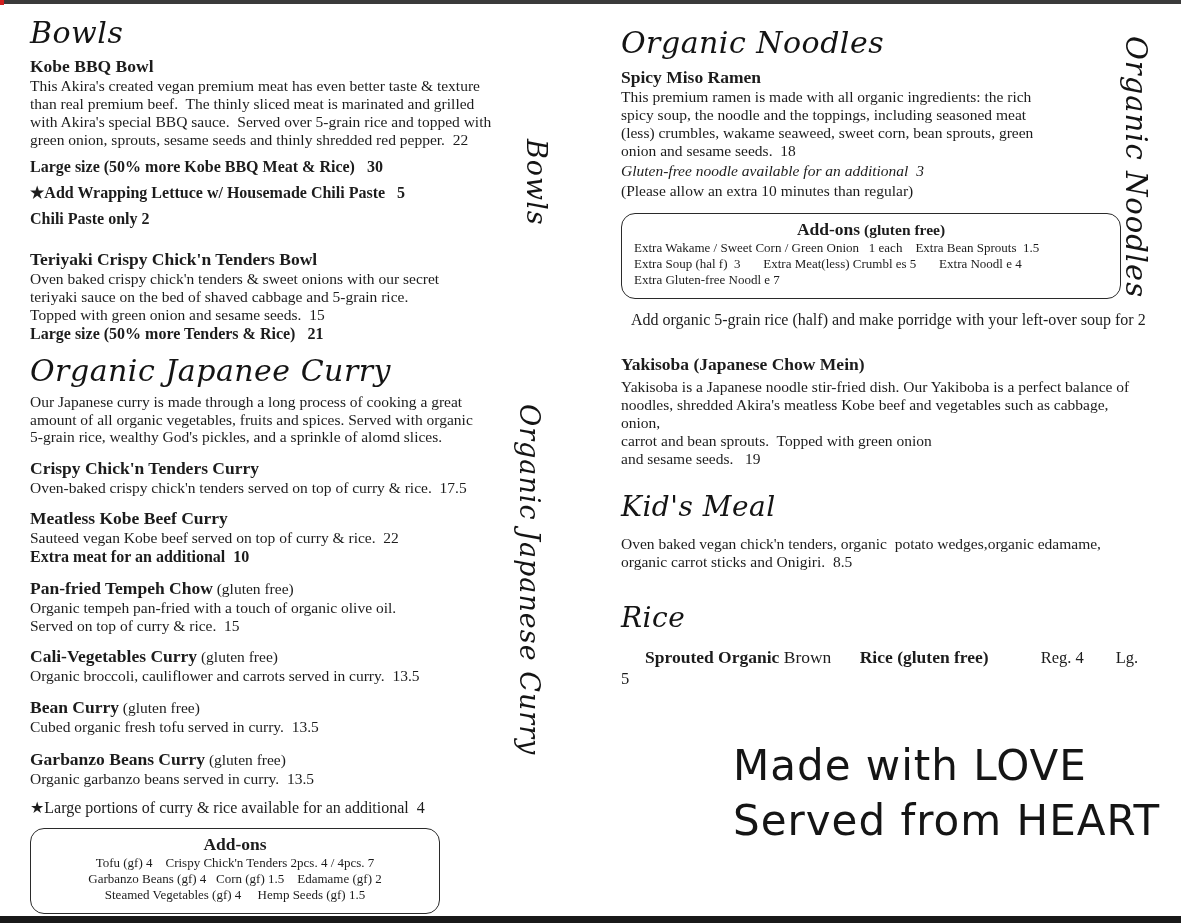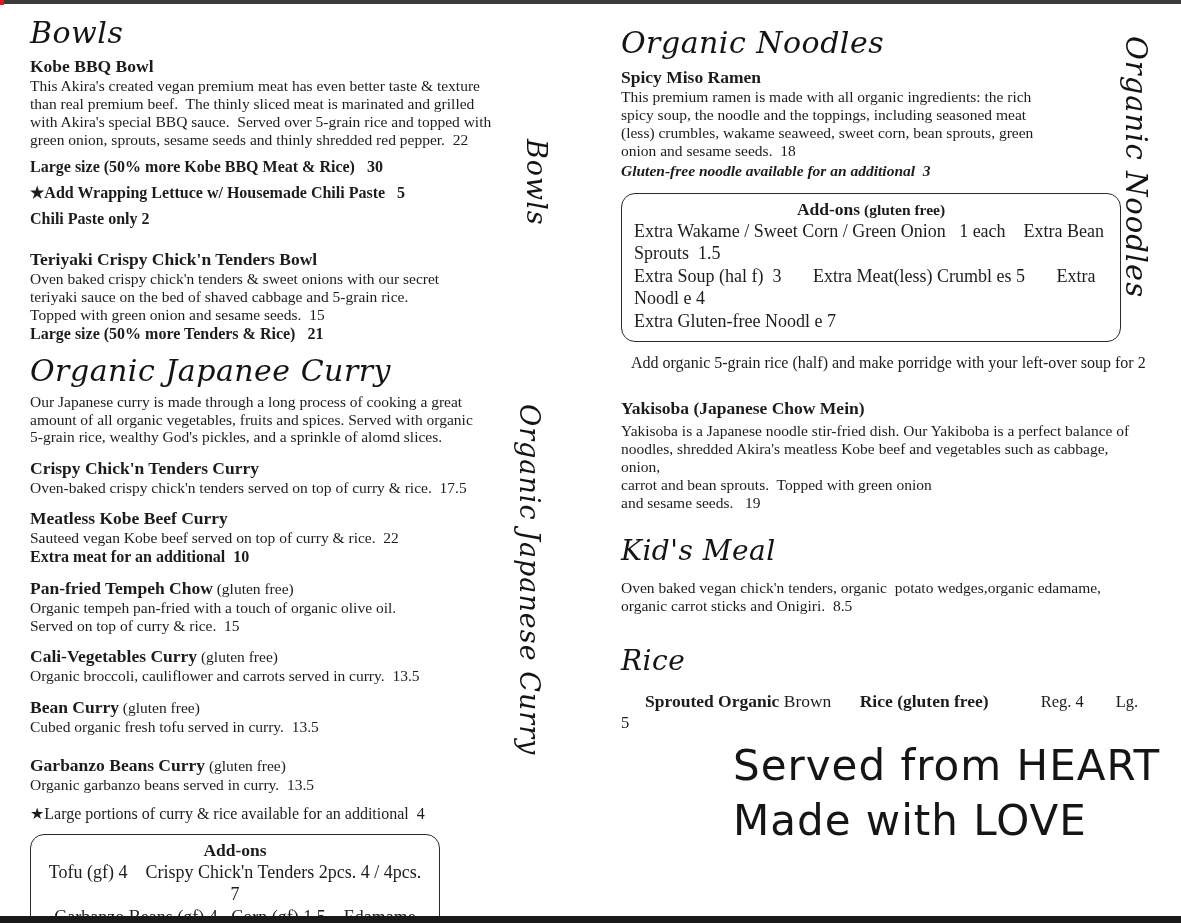"Gluten-free noodle available for an" .italic-bold { font-weight: bold -> normal }
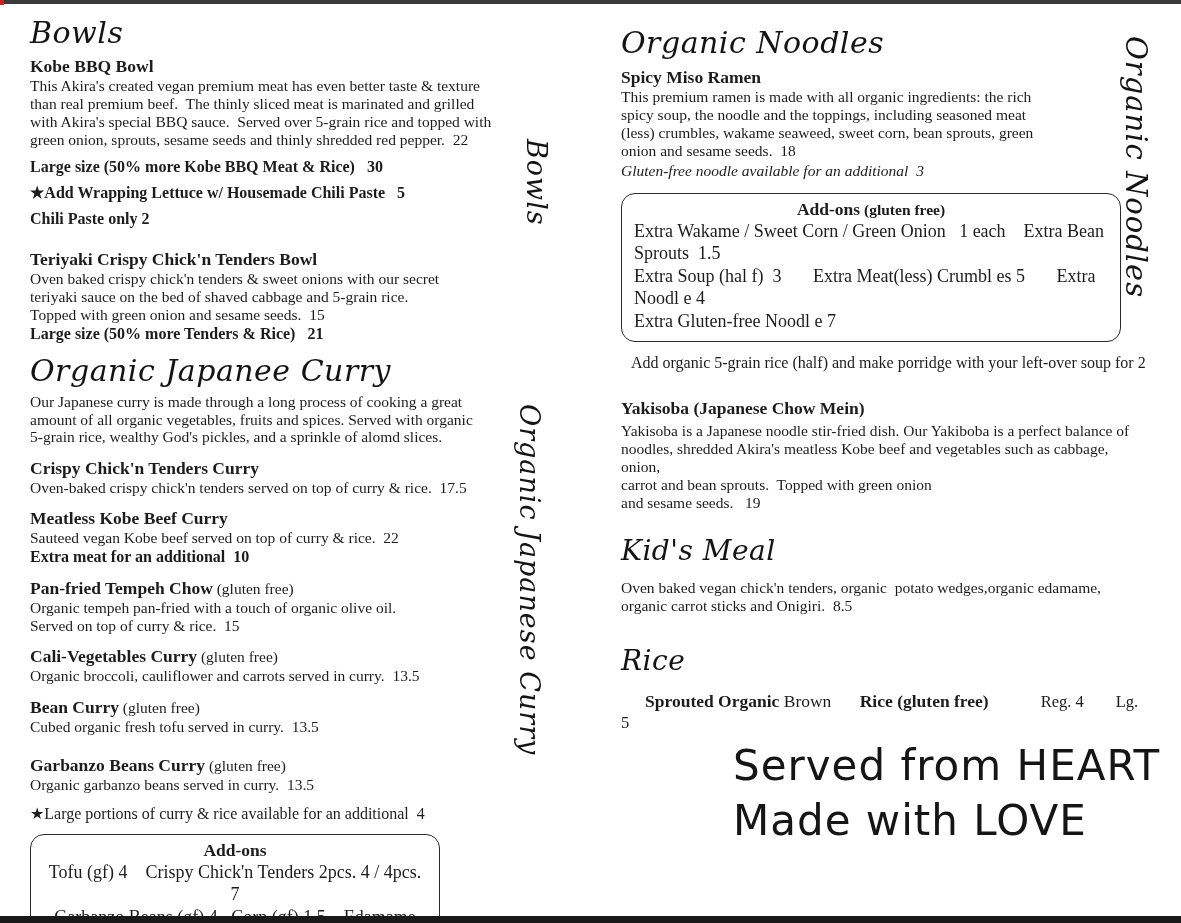"(Please allow an extra 10" div.desc { html: none -> <div>(Please allow an extra 10 minutes than regular)</div> }
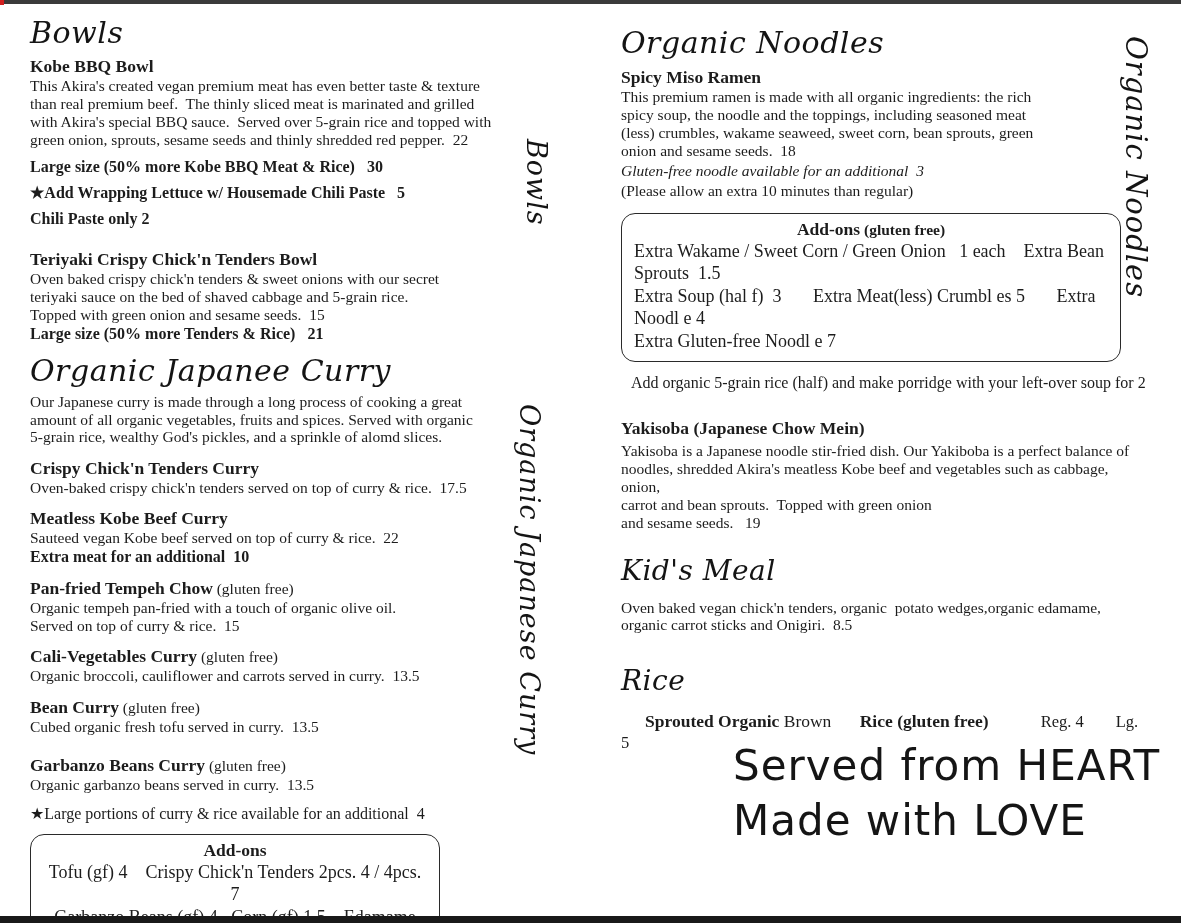"Extra Wakame / Sweet Corn" .addons-lines { font-size: 18px -> 13px }
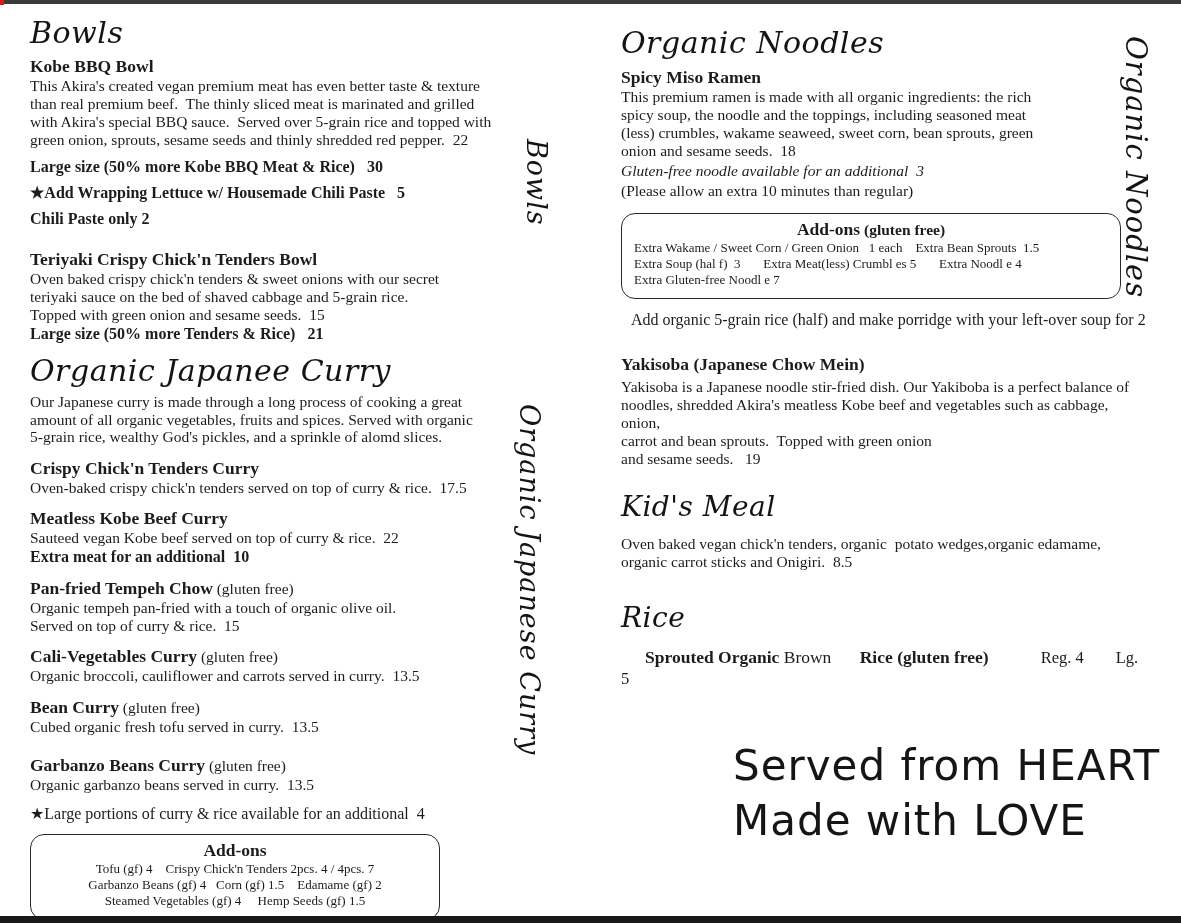"Garbanzo Beans Curry (gluten free)" div { margin-top: 19px -> 13px }
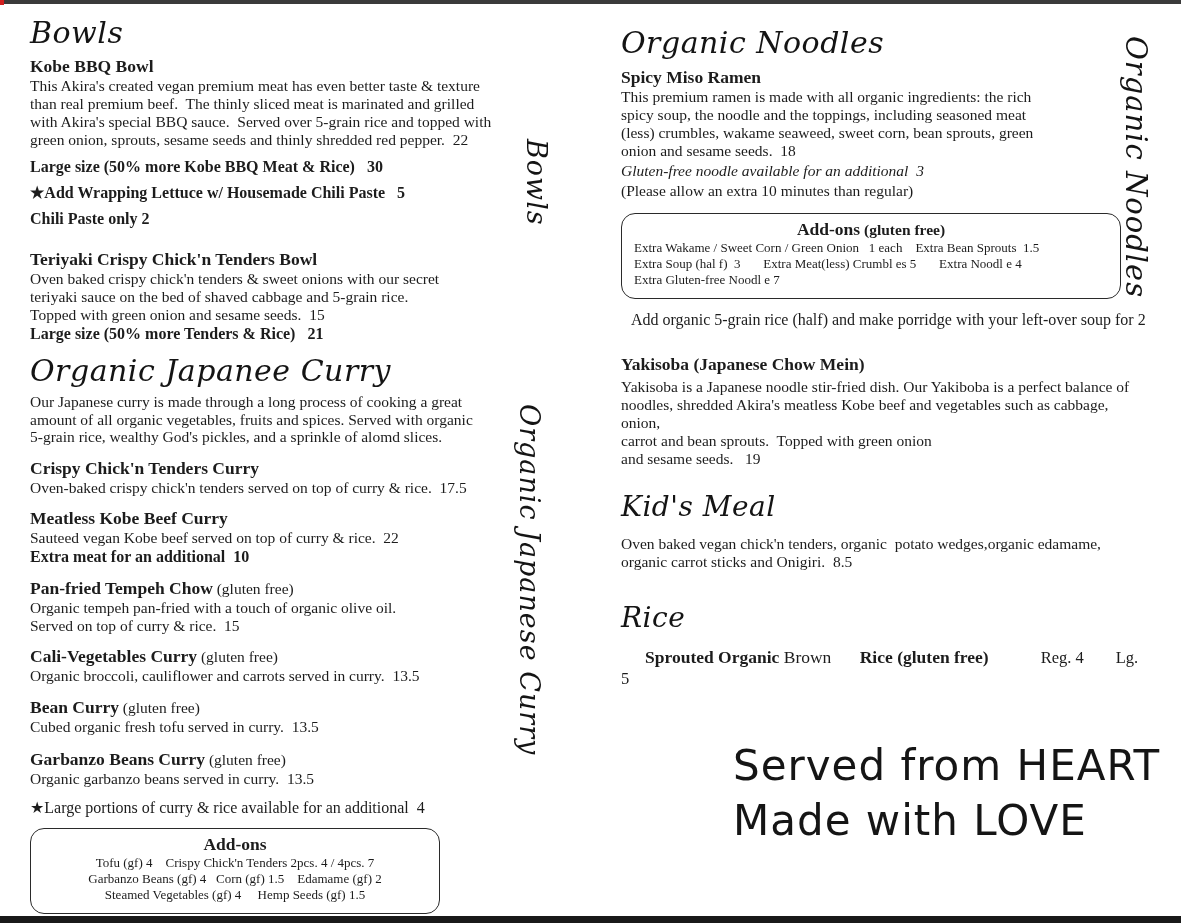"Served from HEART" div { order: before "Made with LOVE" -> after "Made with LOVE" }
